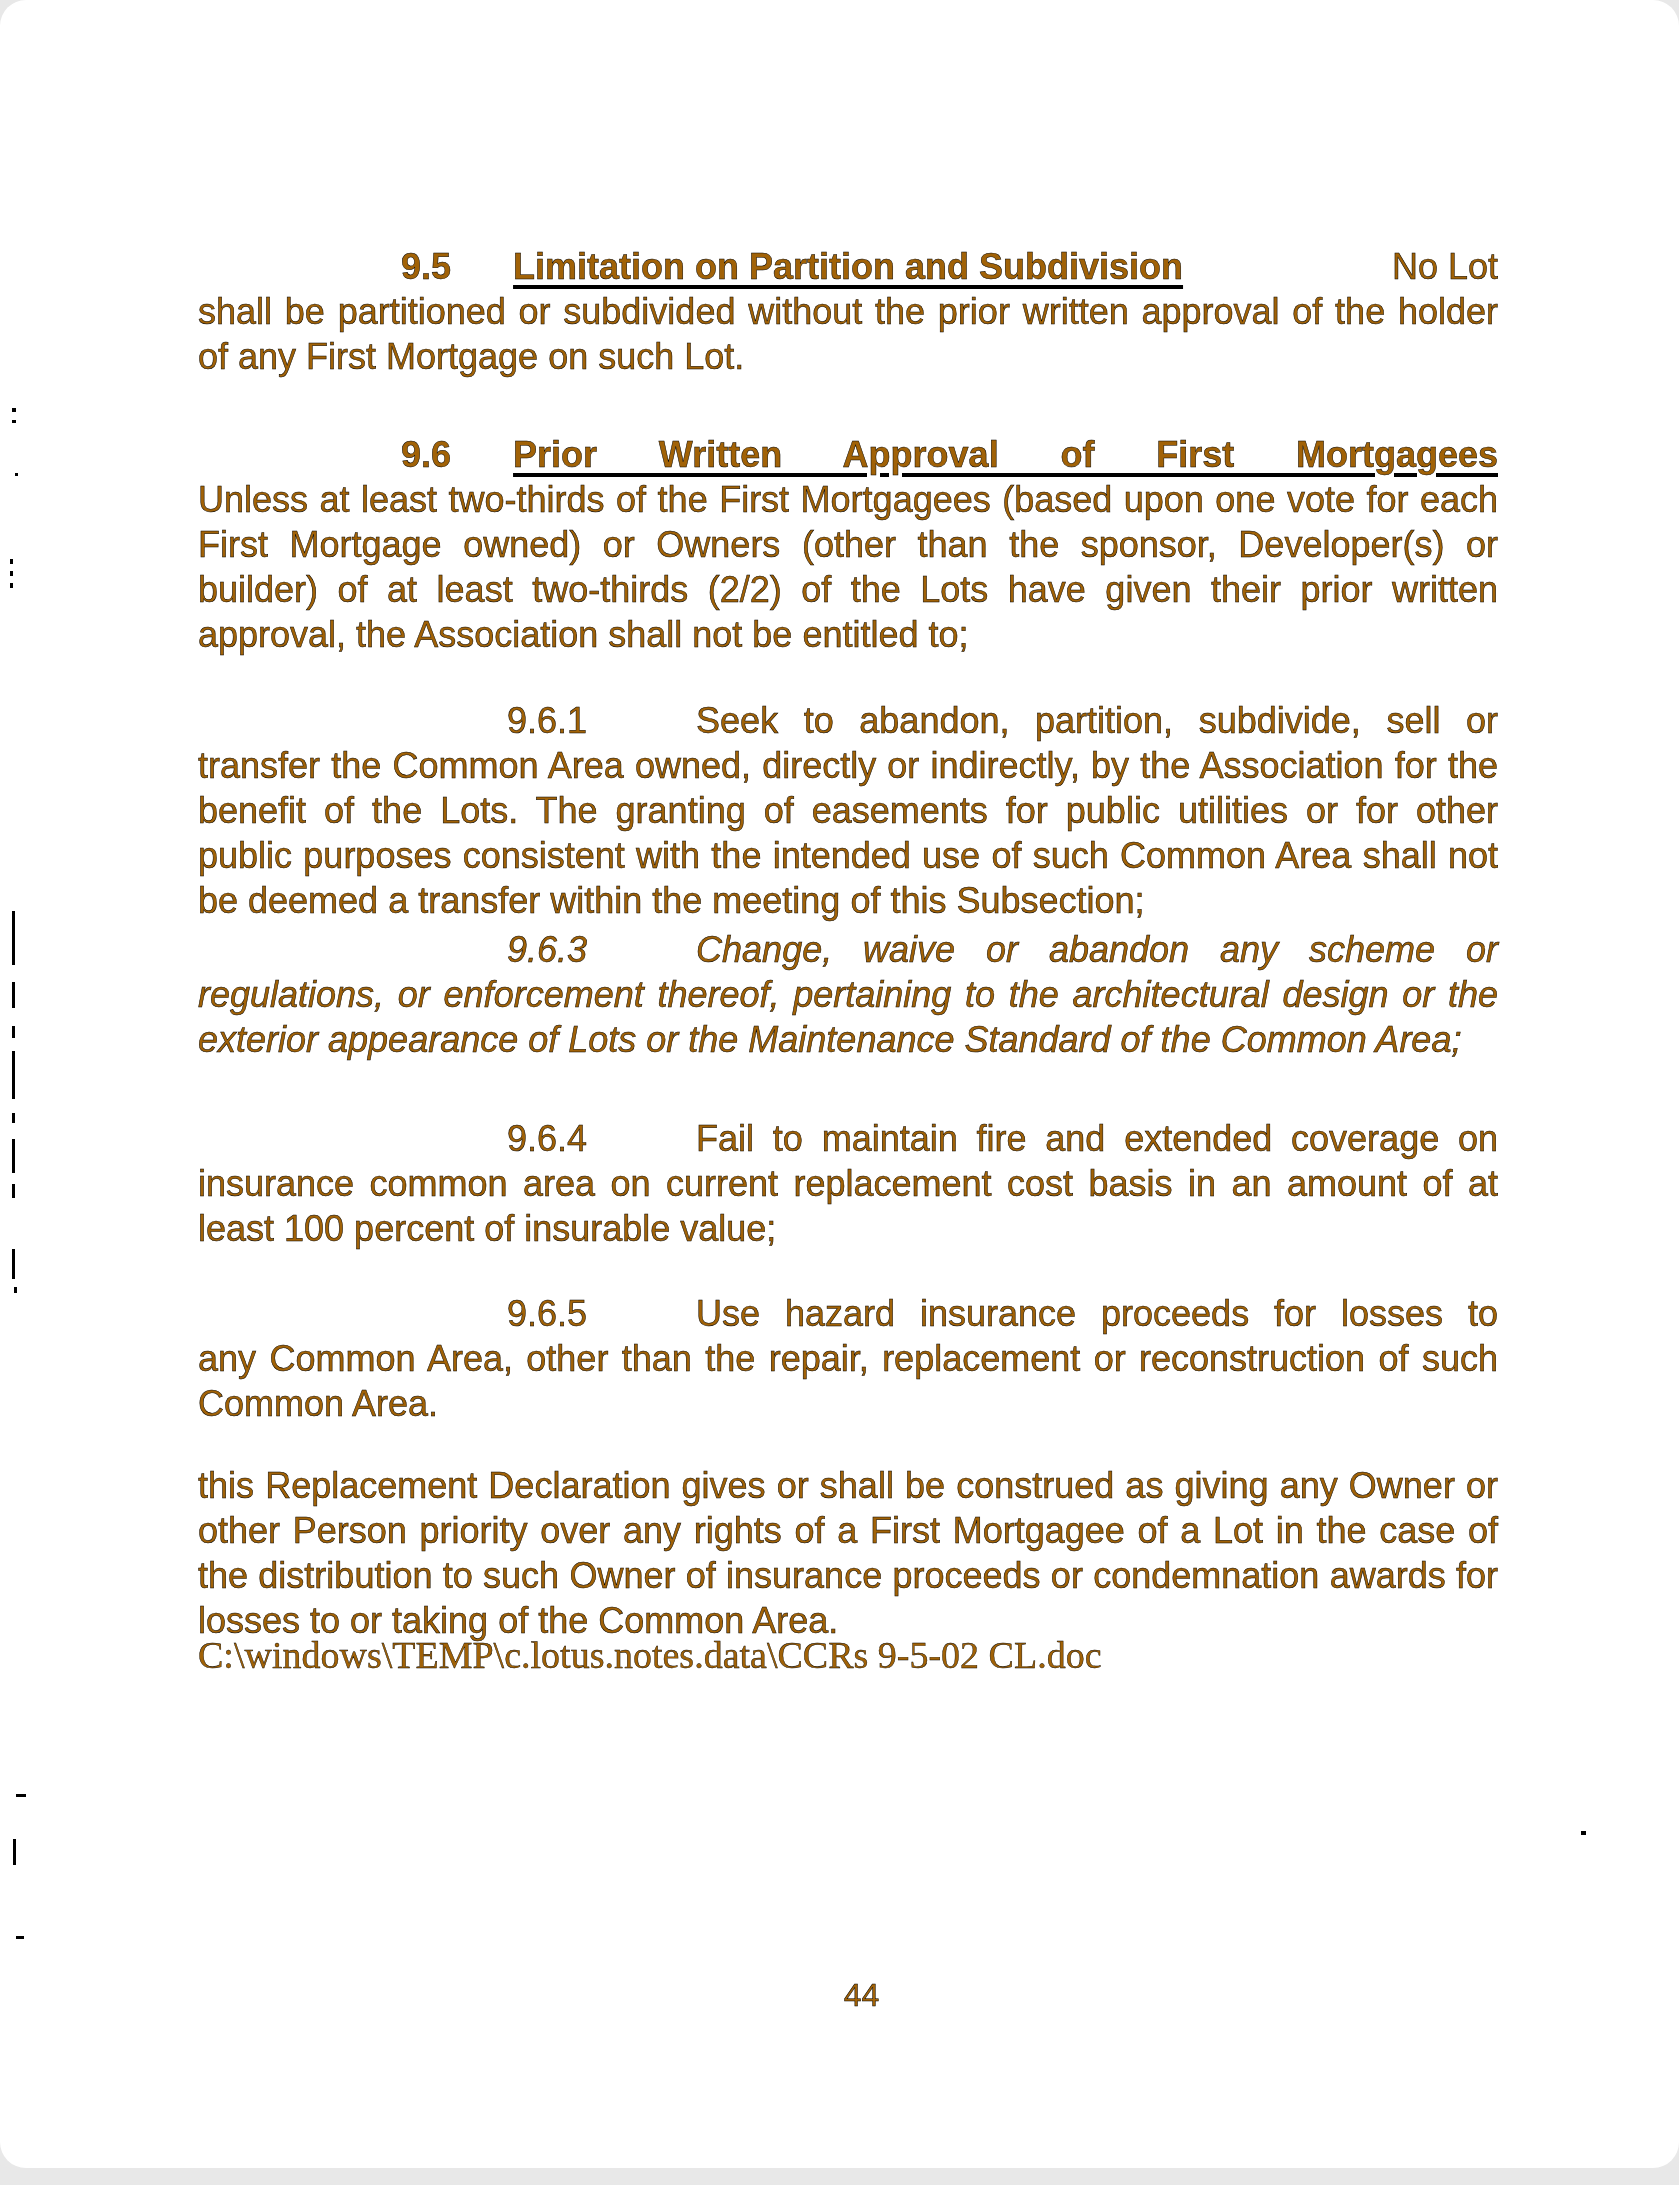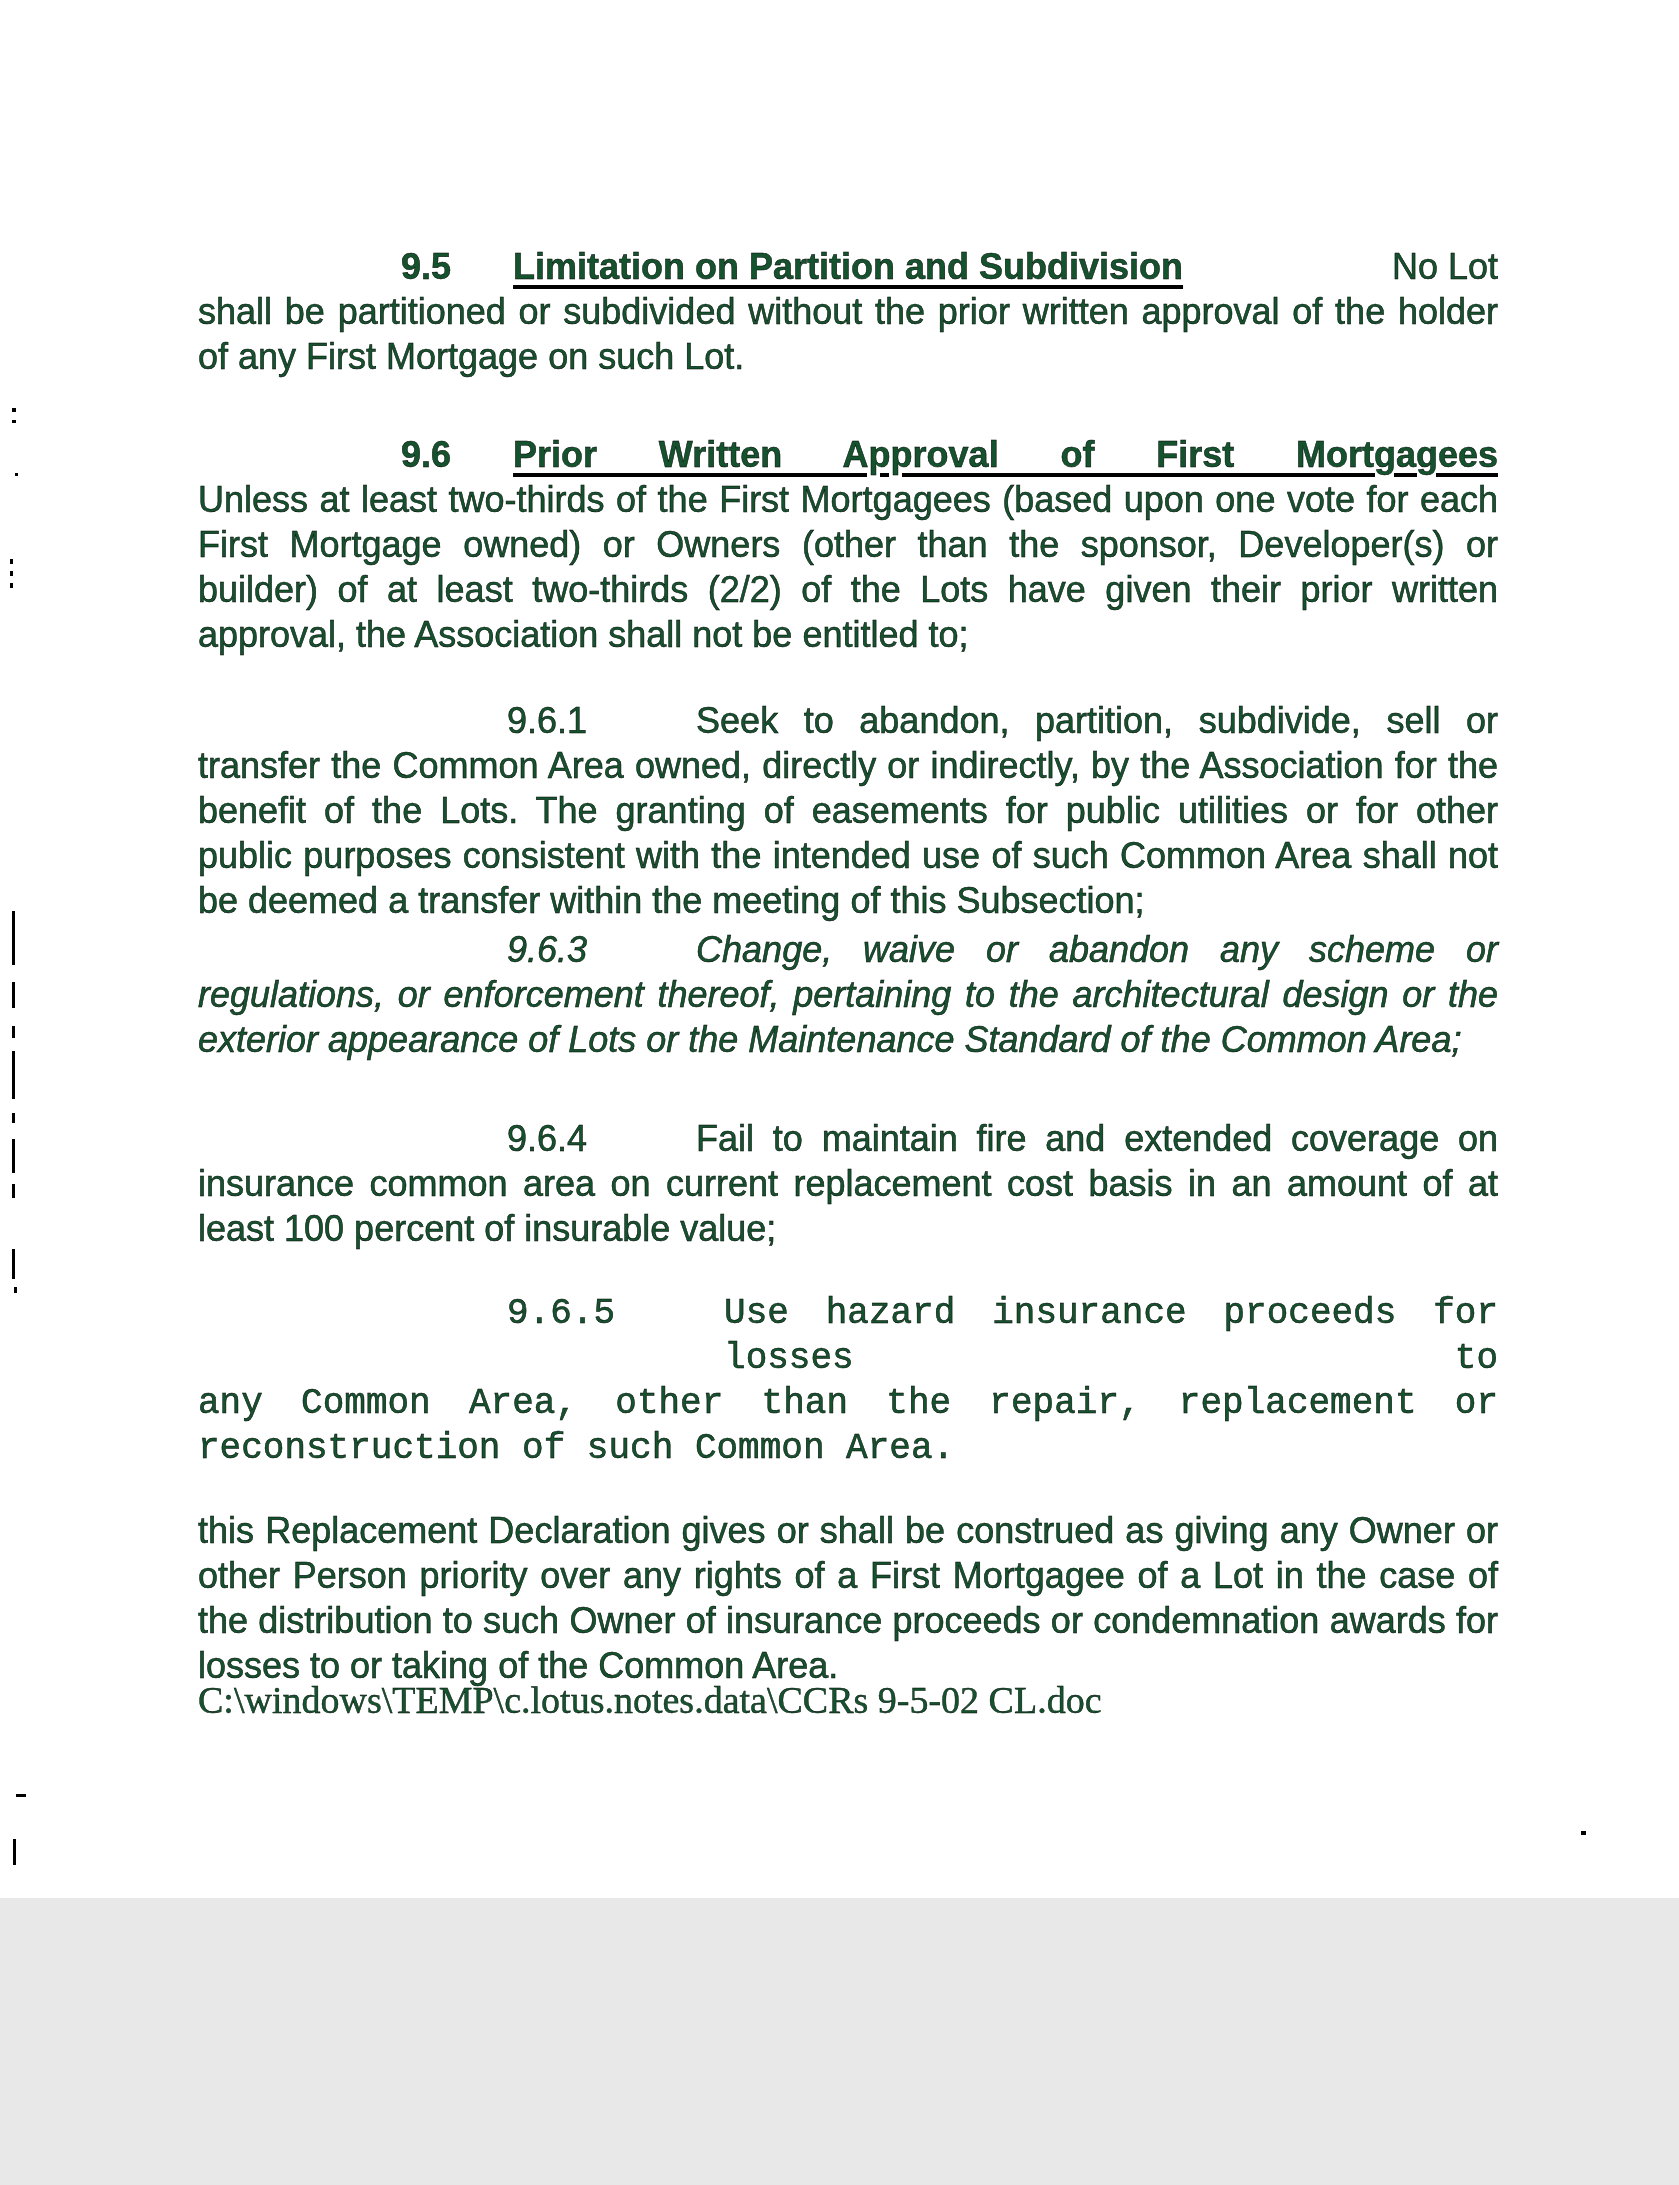"9.5" .page { border-radius: none -> 26px; color: #14532d -> #a16207; height: 1898px -> 2168px }
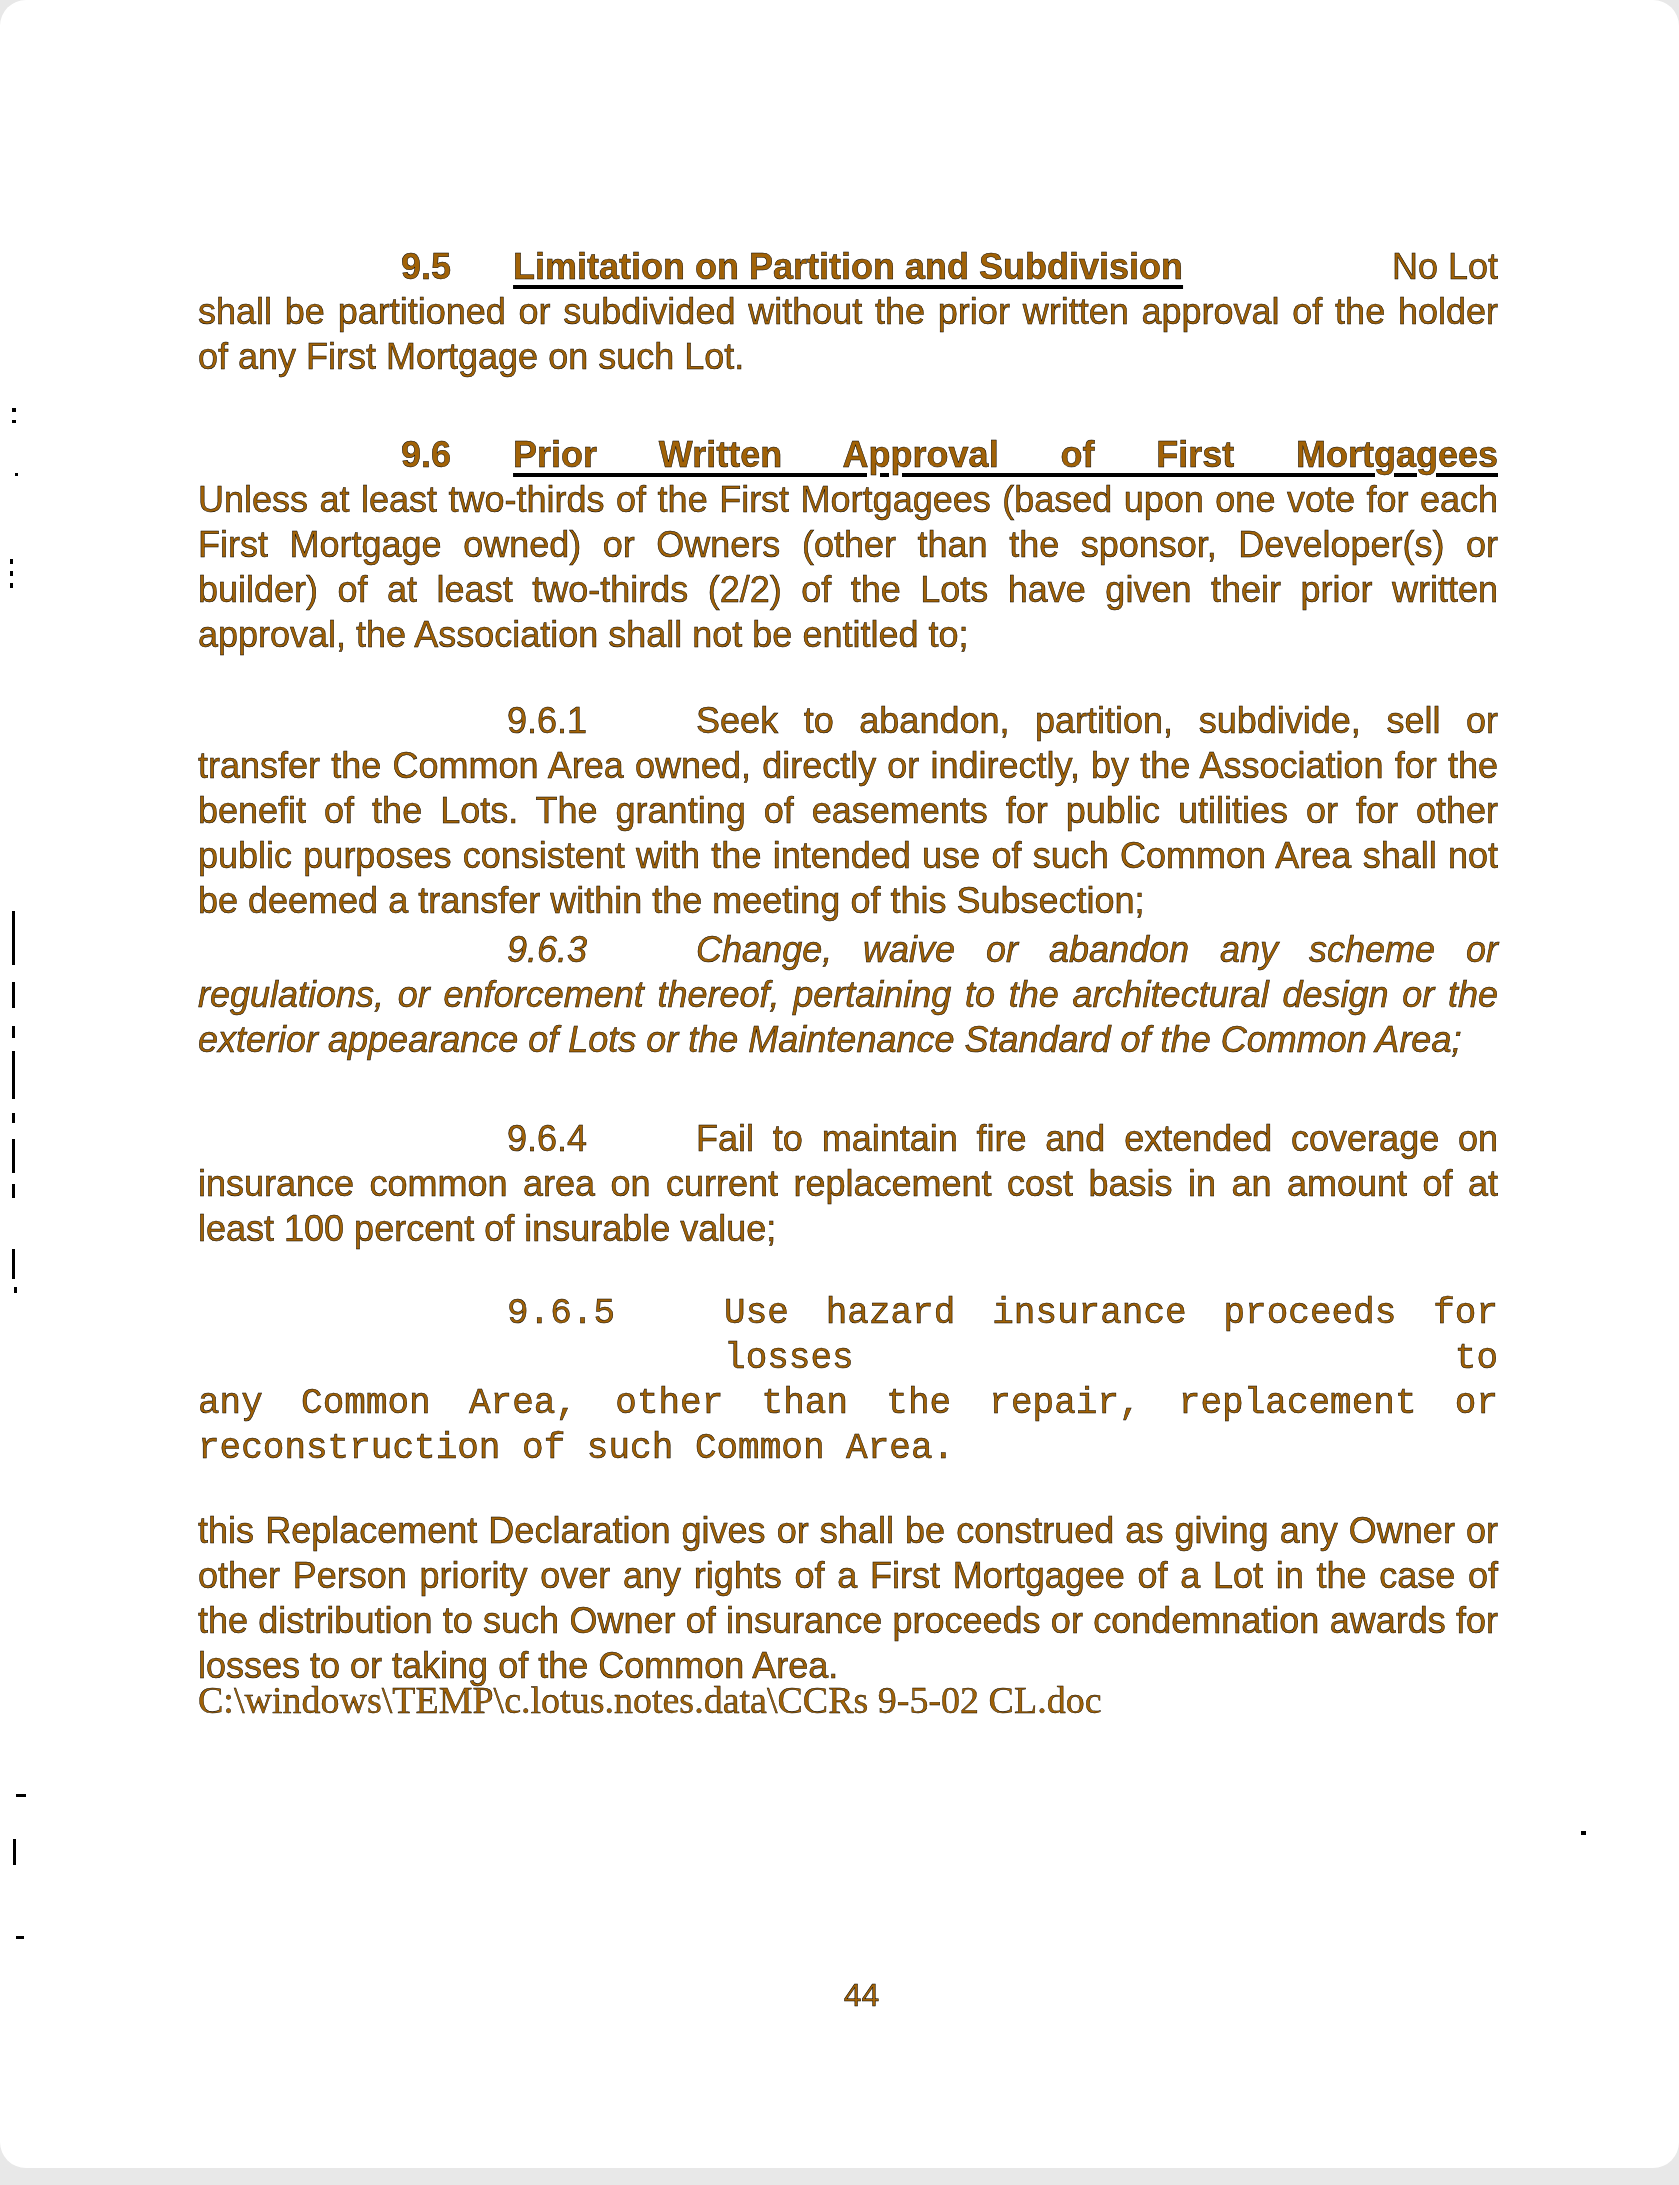"9.6.5" #s965 { font-family: Liberation Mono, monospace -> none }
